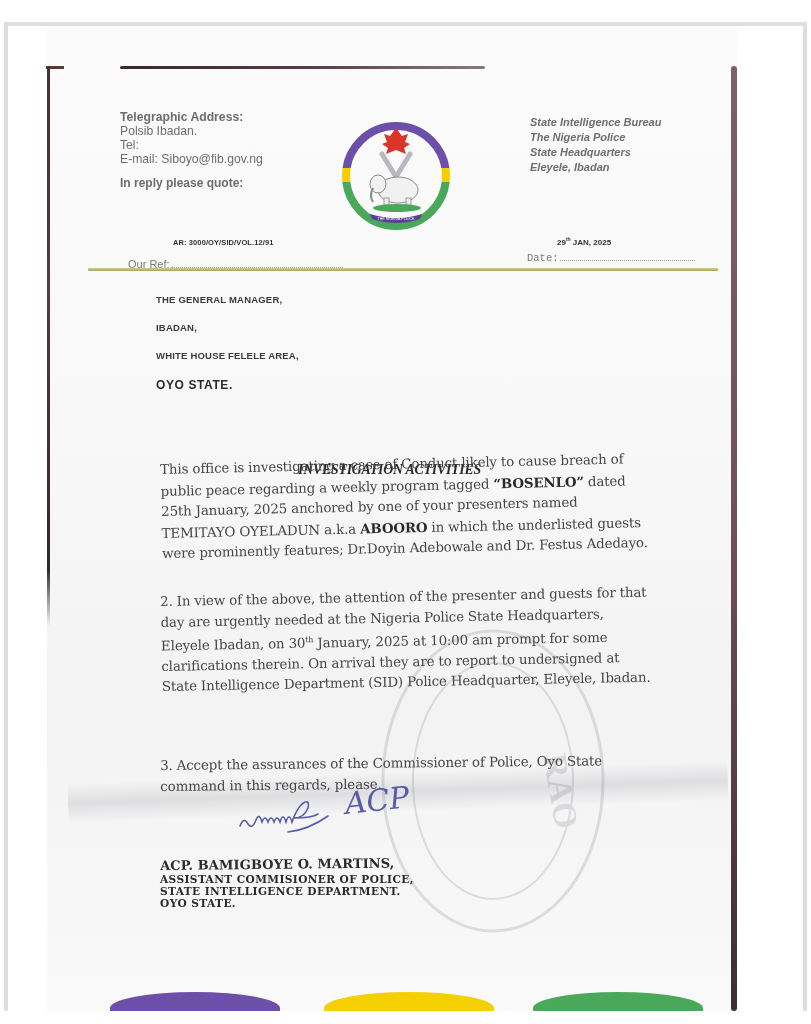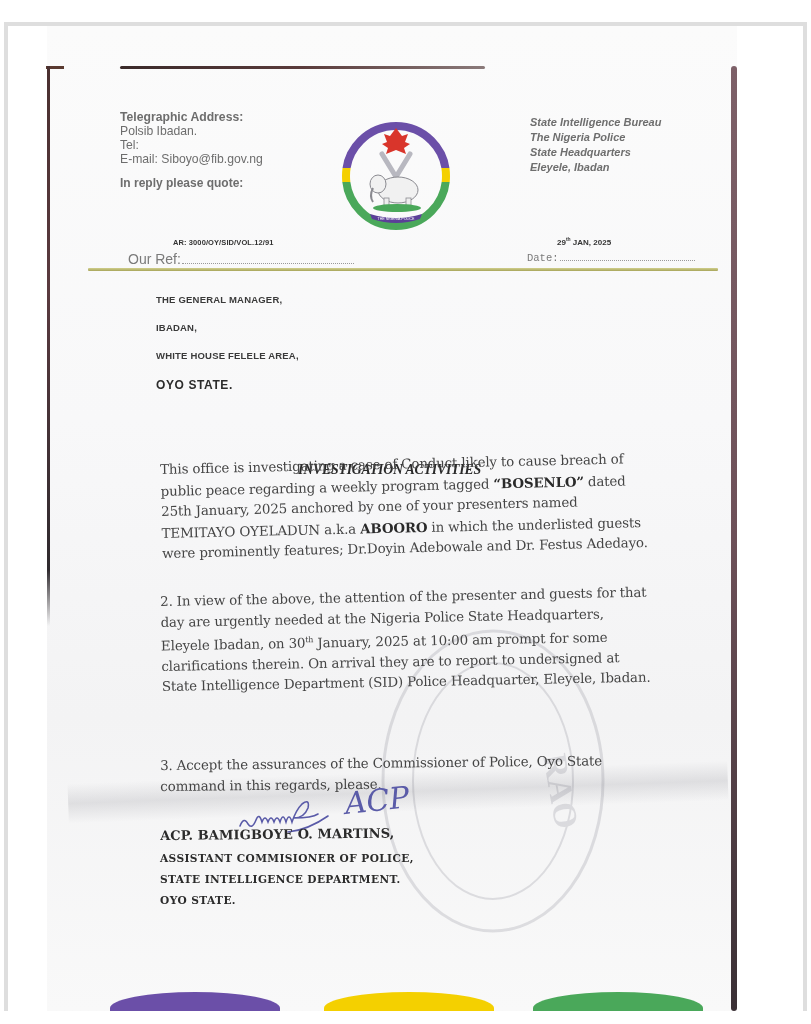"Our Ref:" .our-ref { font-size: 14px -> 11px; top: 225px -> 232px }
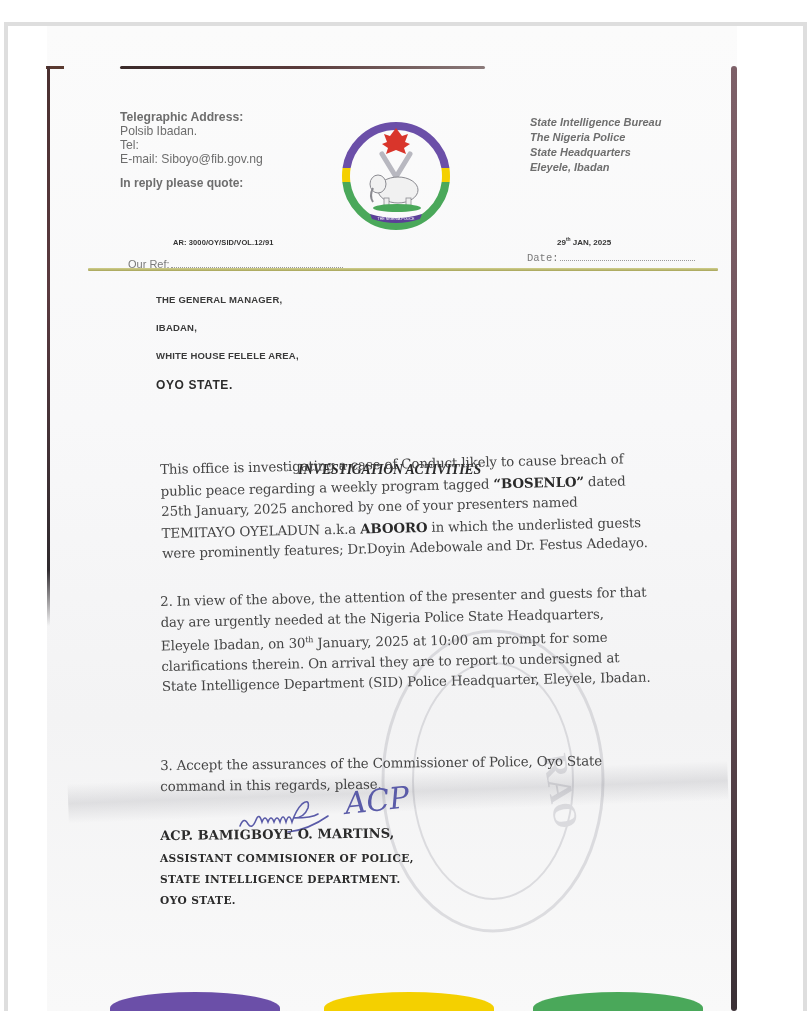"ACP. BAMIGBOYE O. MARTINS," .sig-block { top: 802px -> 832px }
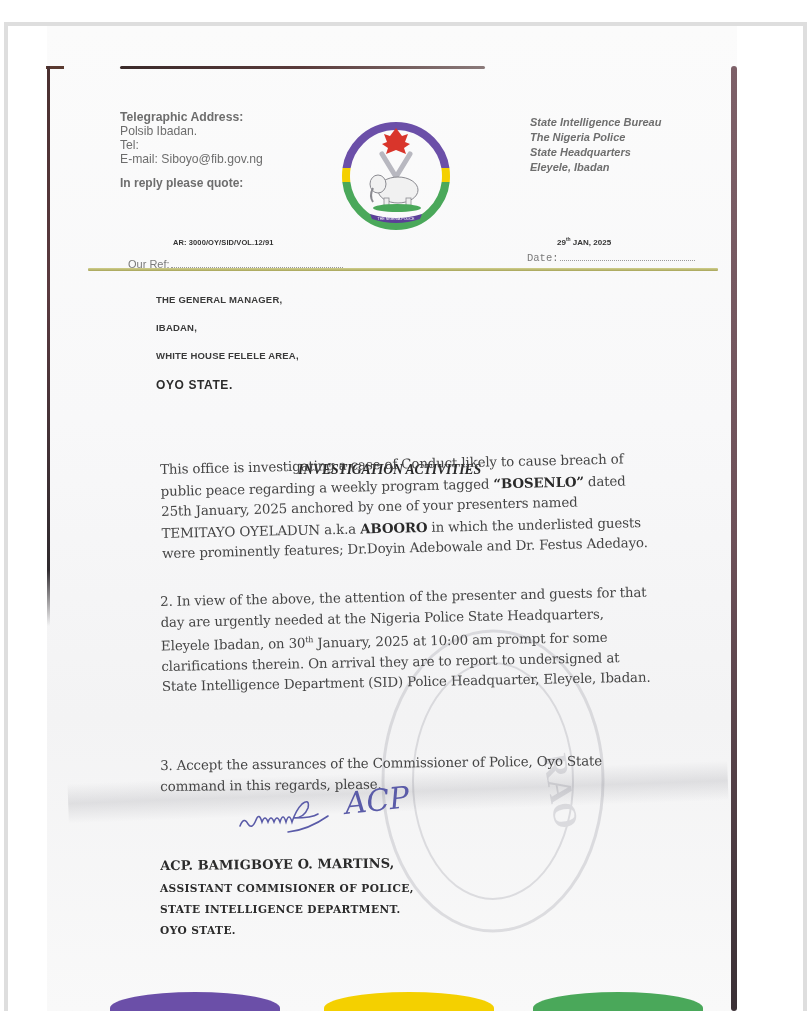"ASSISTANT COMMISIONER OF POLICE," .sig-line { margin-top: 9px -> none }
